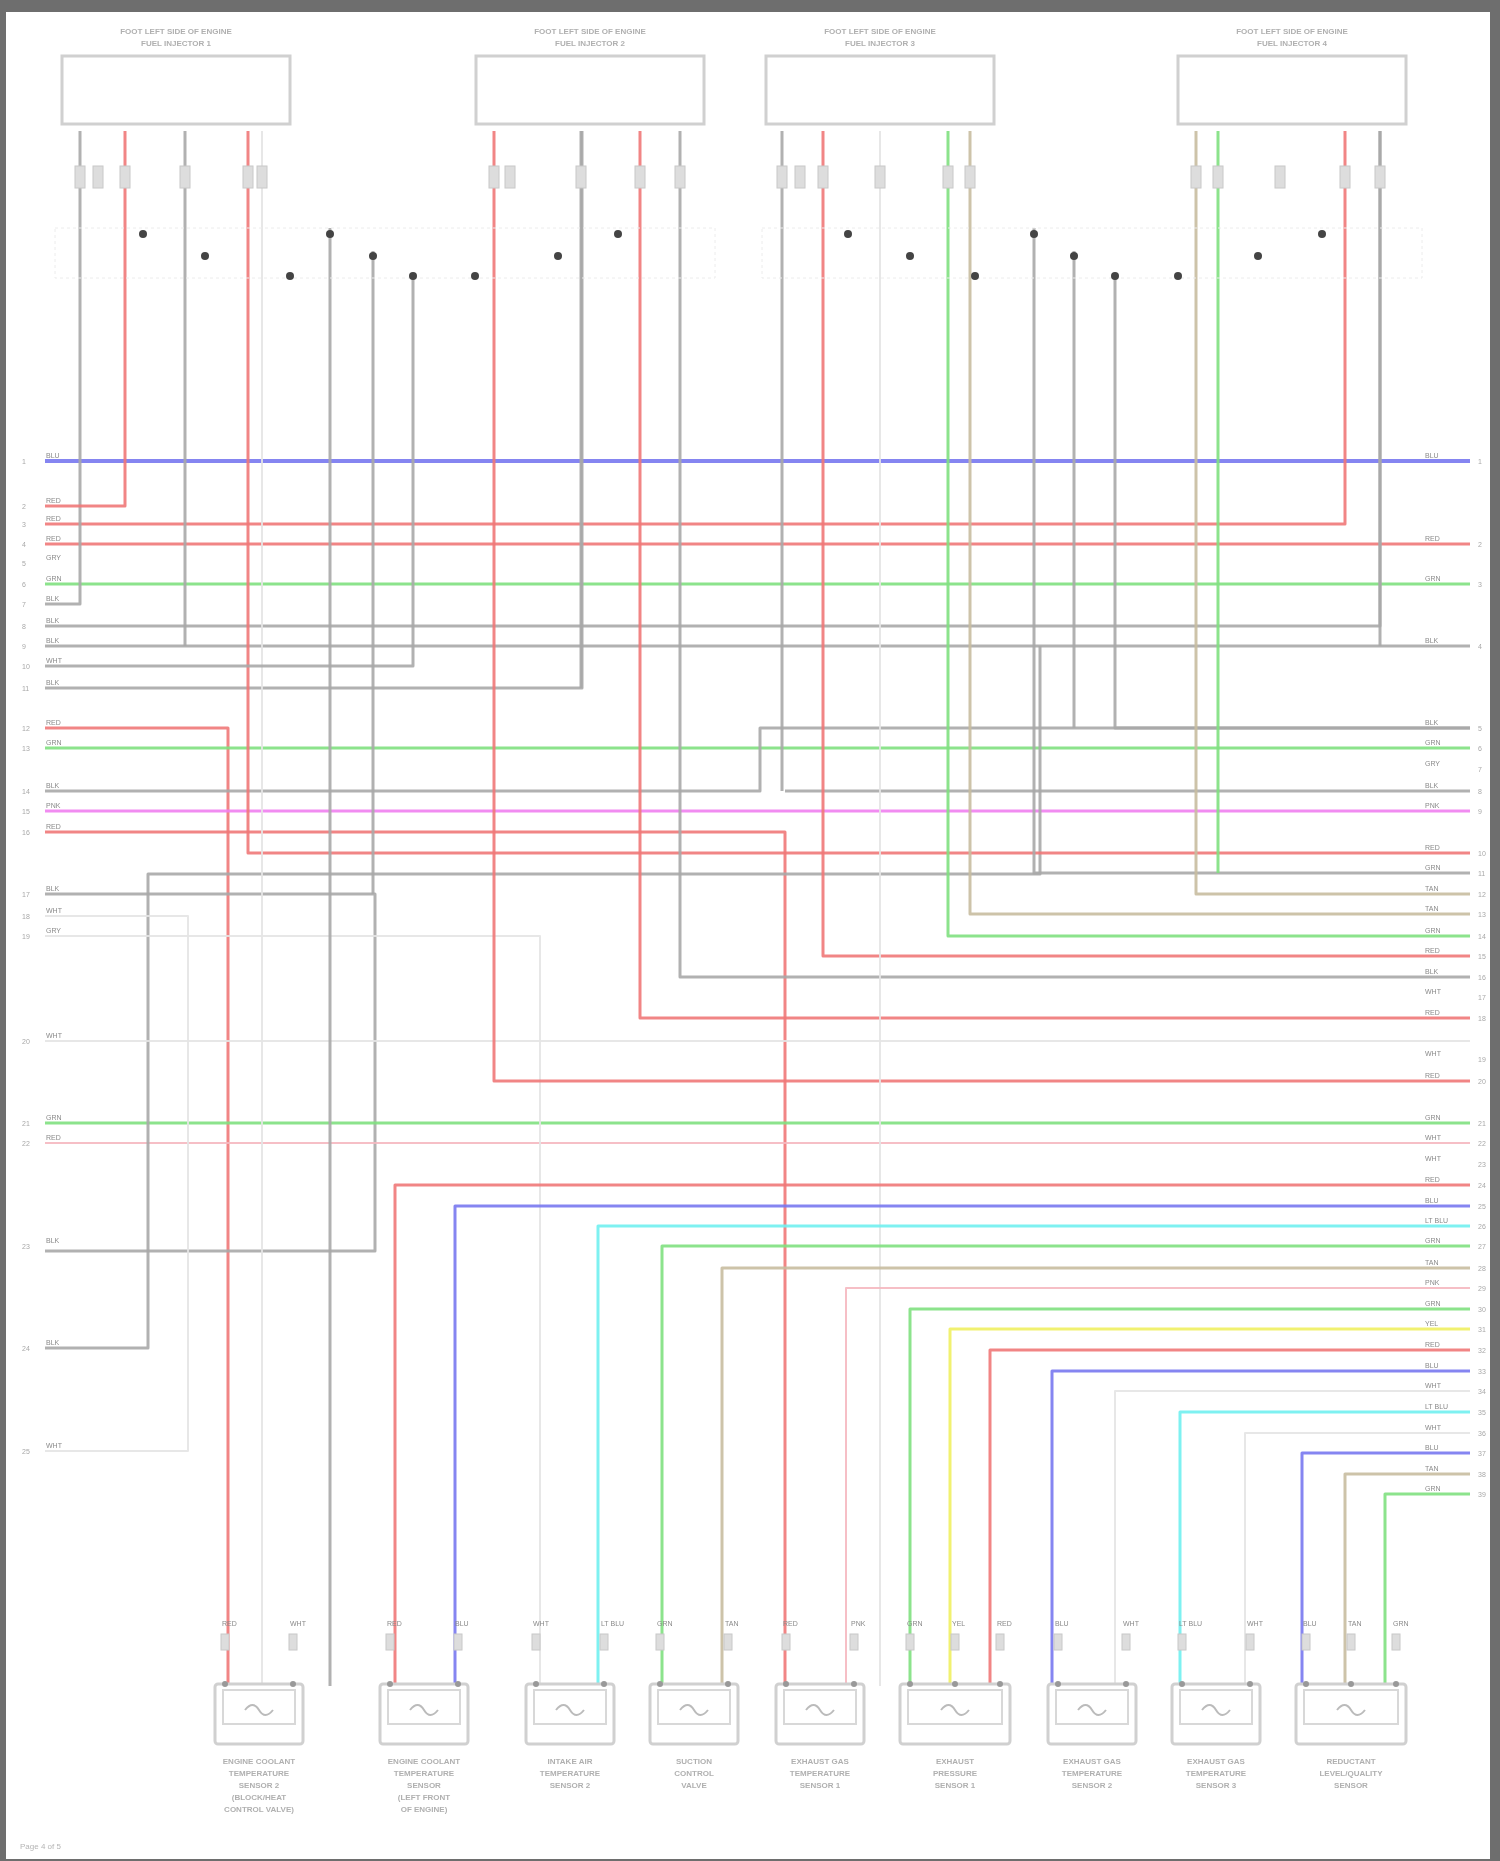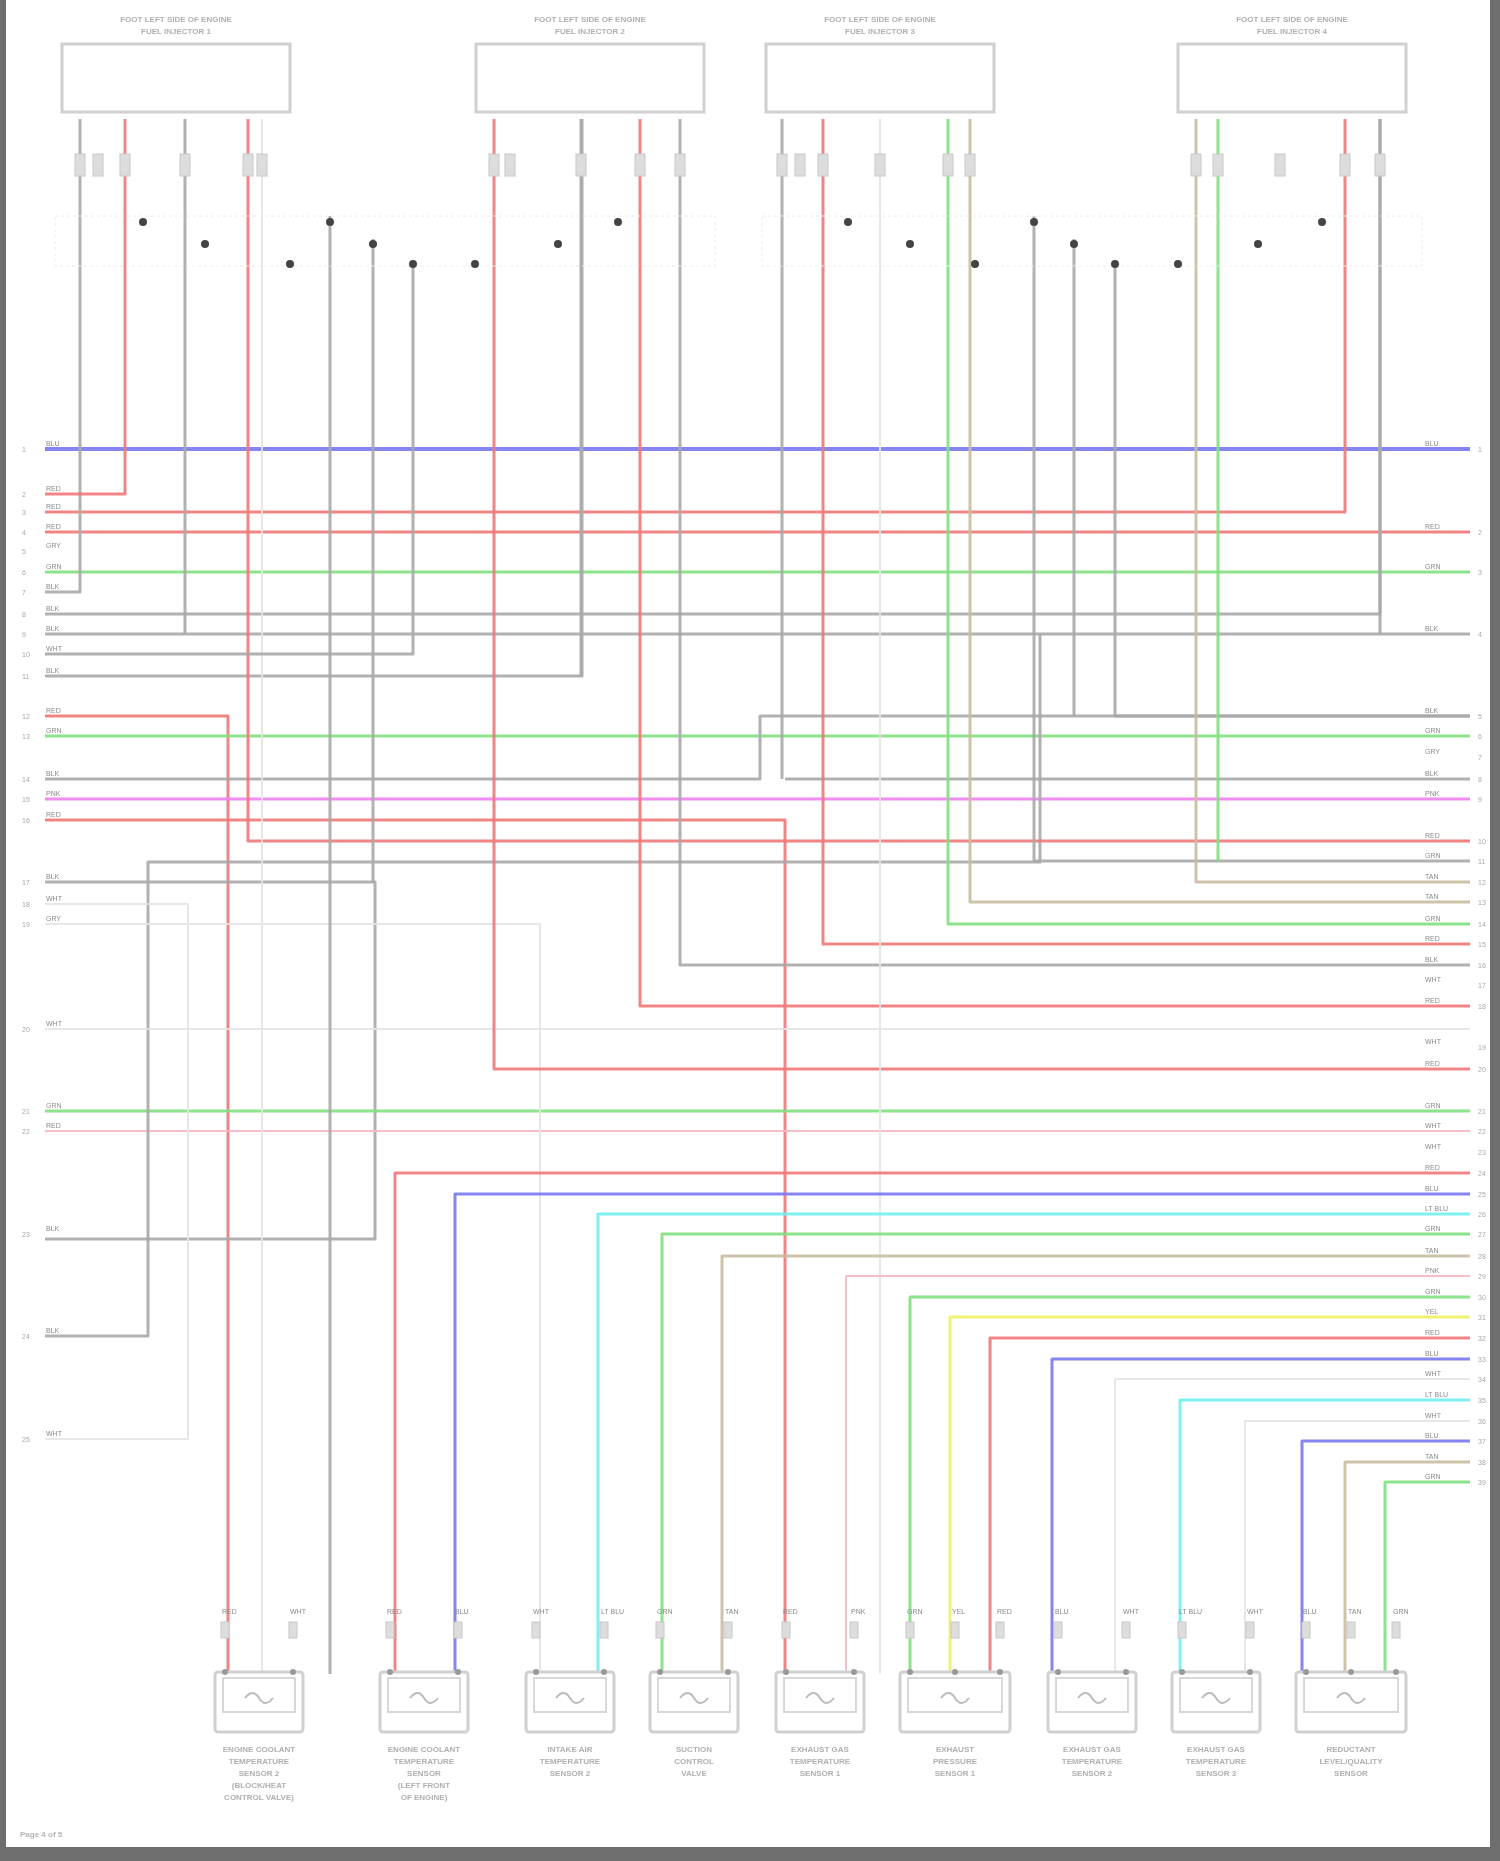"FOOT LEFT SIDE OF ENGINE" #page { top: 0 -> 12px }
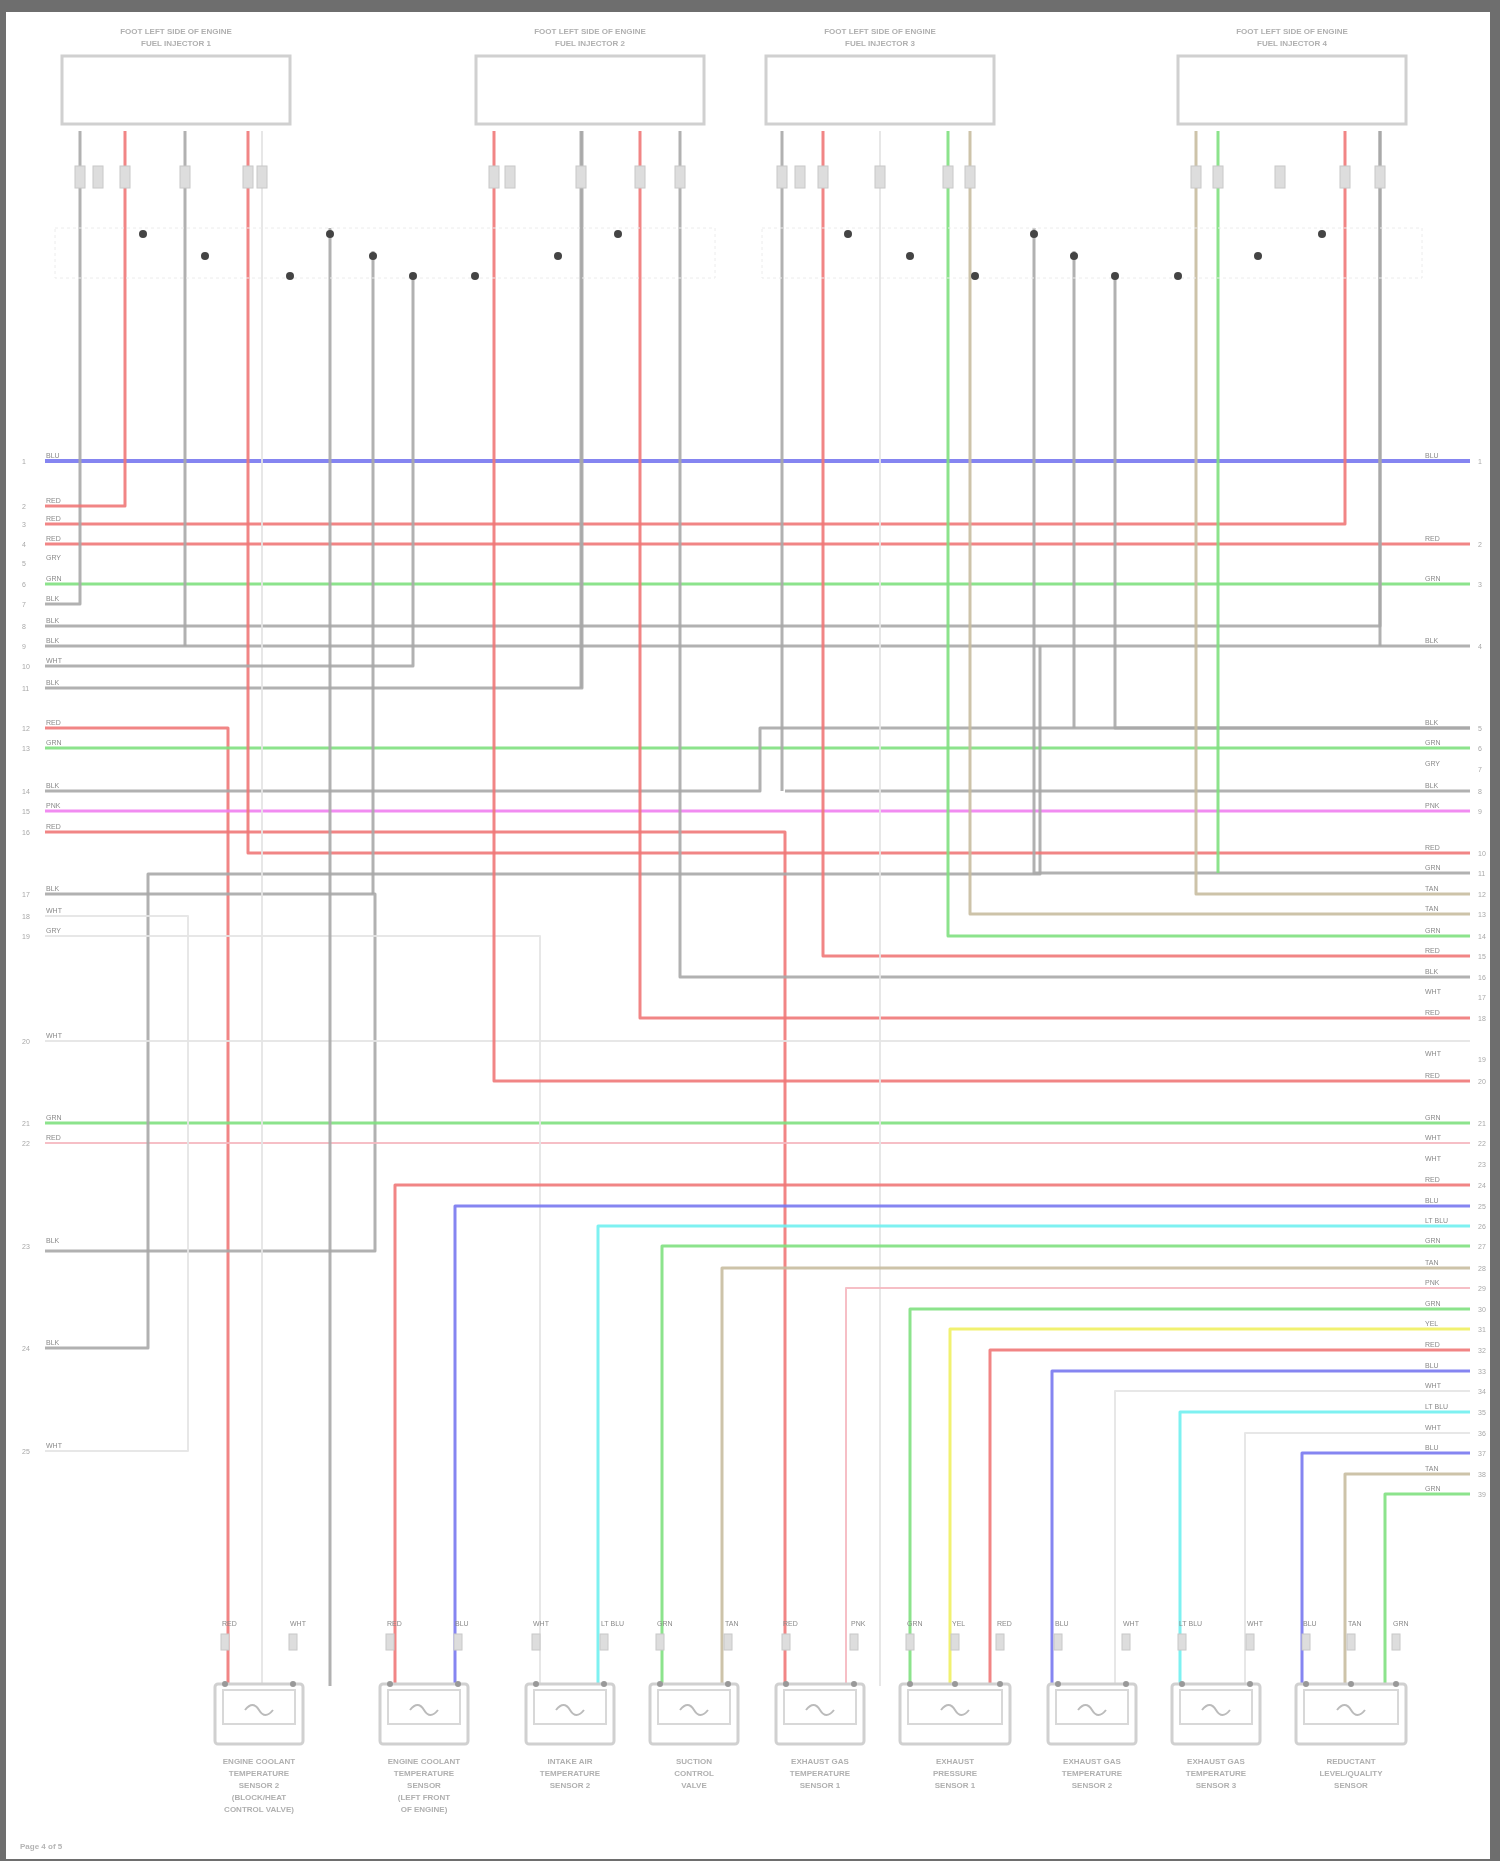"Page 4 of 5" .footer { font-weight: bold -> none }
